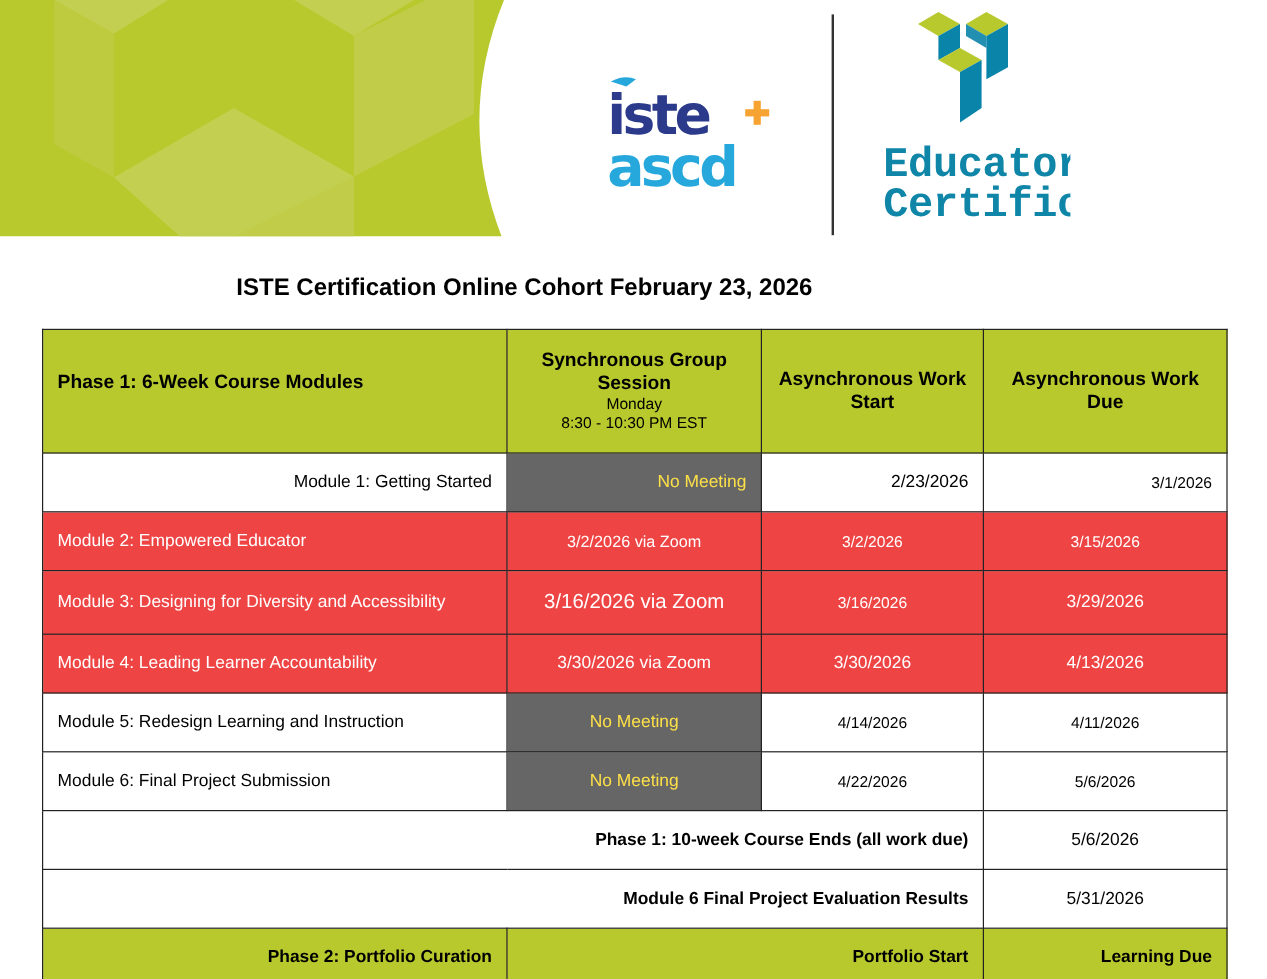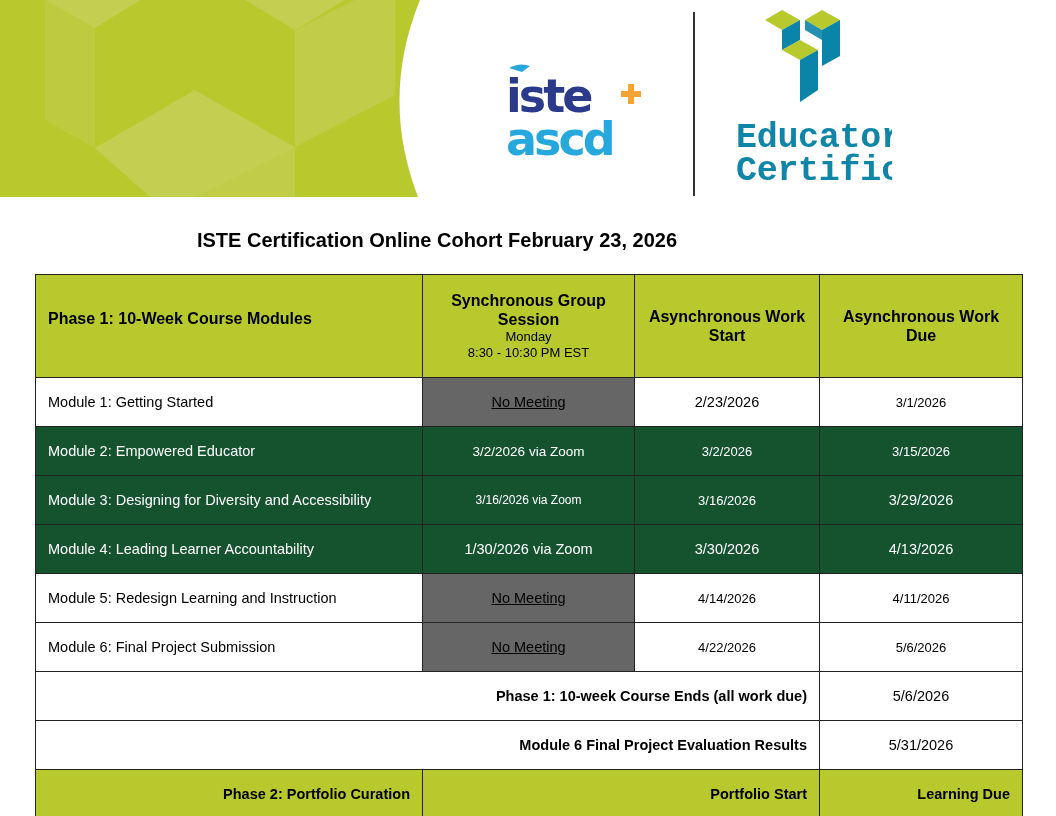"Phase 1: 10-Week Course Modules" td.c0 { text: 10-Week -> 6-Week }
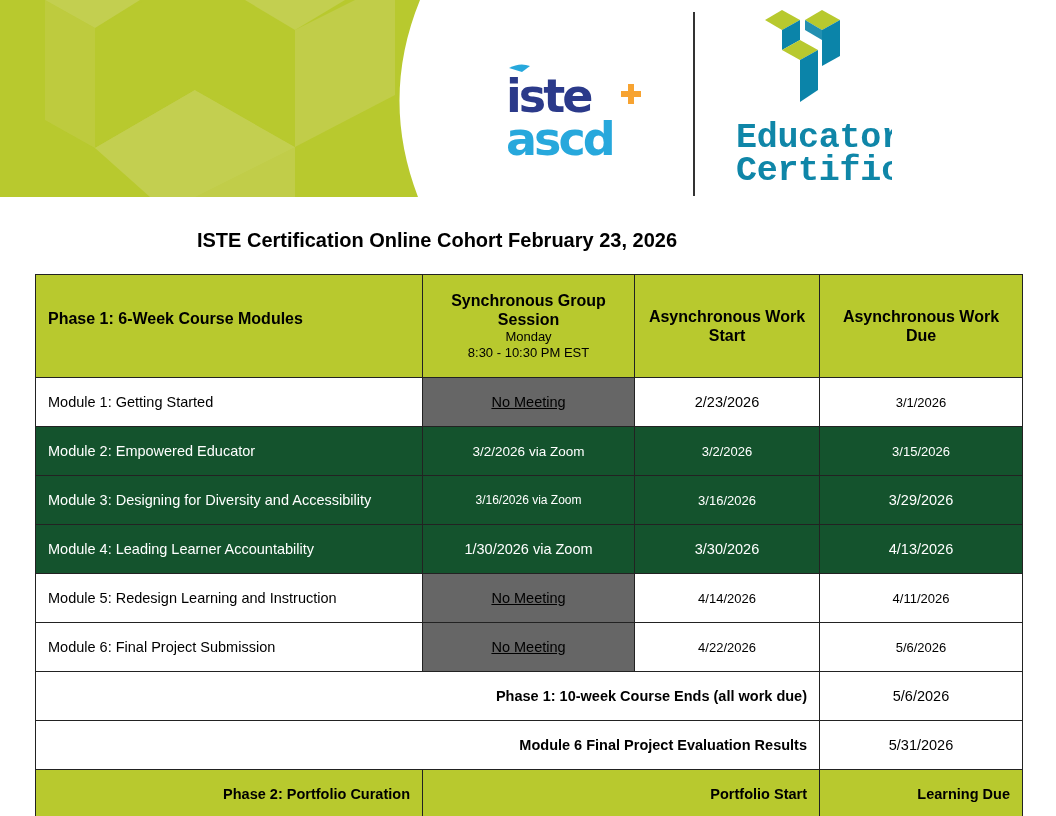"Module 1: Getting Started" td.top { text-align: none -> right }
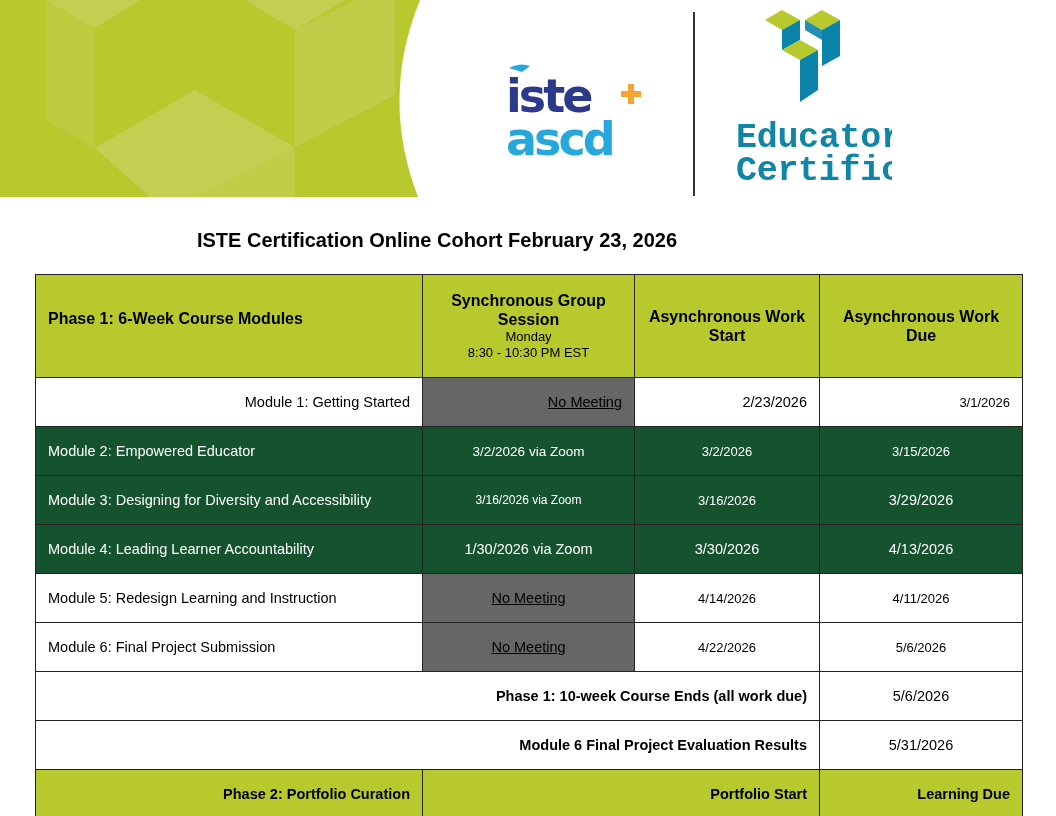"No Meeting" td.gray { color: #000000 -> #fde047; text-decoration: underline -> none }
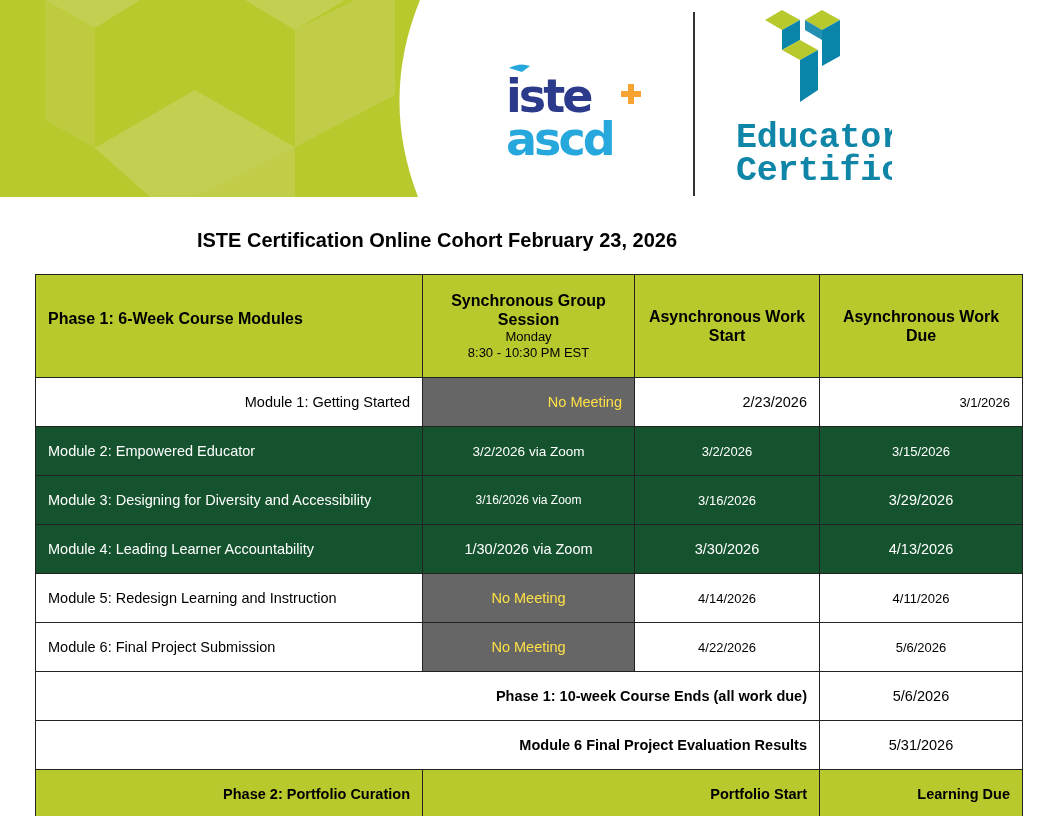"Module 2: Empowered Educator" .row-teal td { background: #14532d -> #ef4444 }
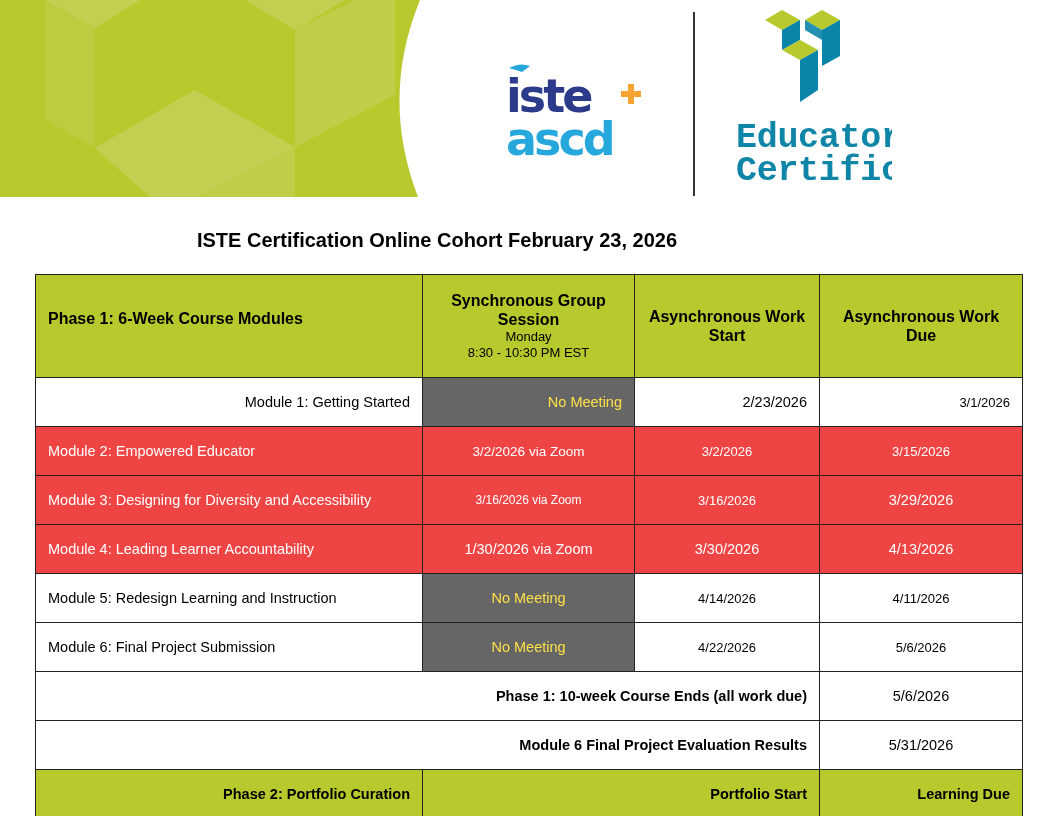"3/16/2026 via Zoom" td.ctr { font-size: 12px -> 17px }
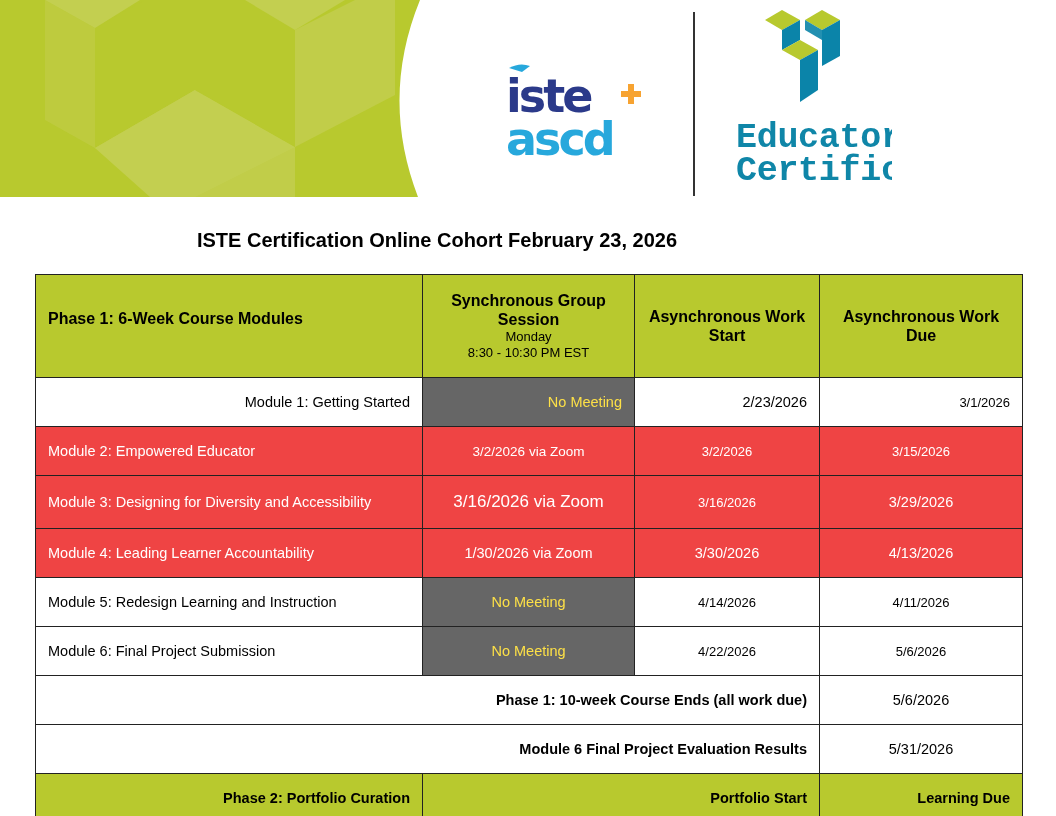"1/30/2026 via Zoom" td.ctr { text: 1/30/2026 -> 3/30/2026 }
